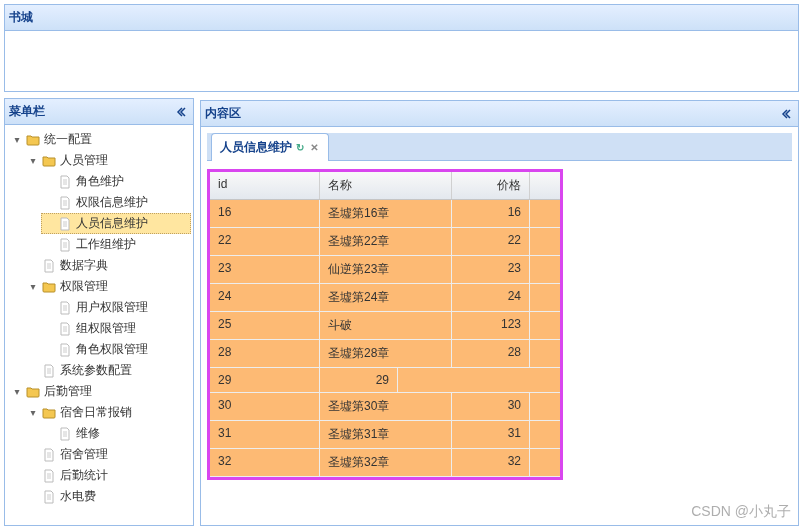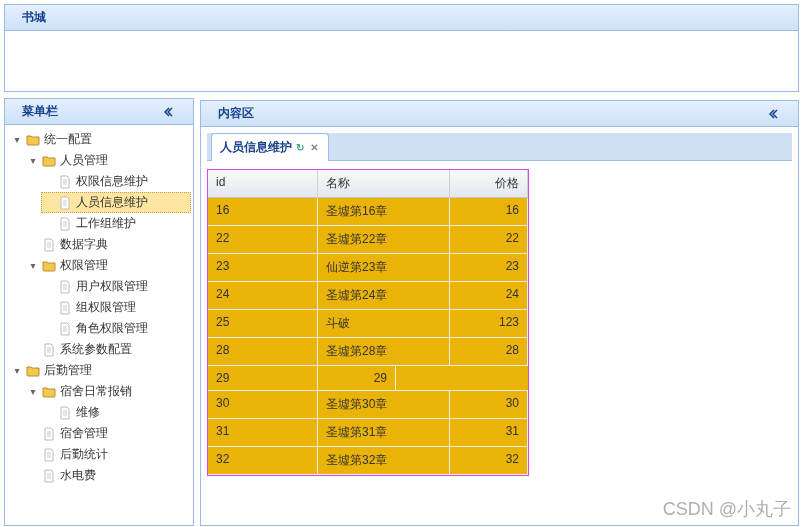"书城" .panel-header { padding: 4px 17px -> 4px 4px }
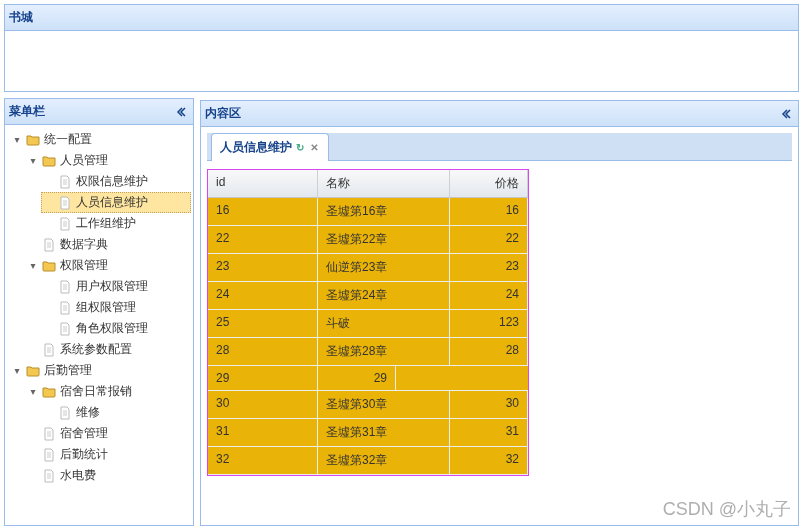"角色维护" li { html: none -> <li> <div> <span></span> <span> <svg> <path></path> <path></path> </svg> </span> <span>角色维护</span> </div> </li> }
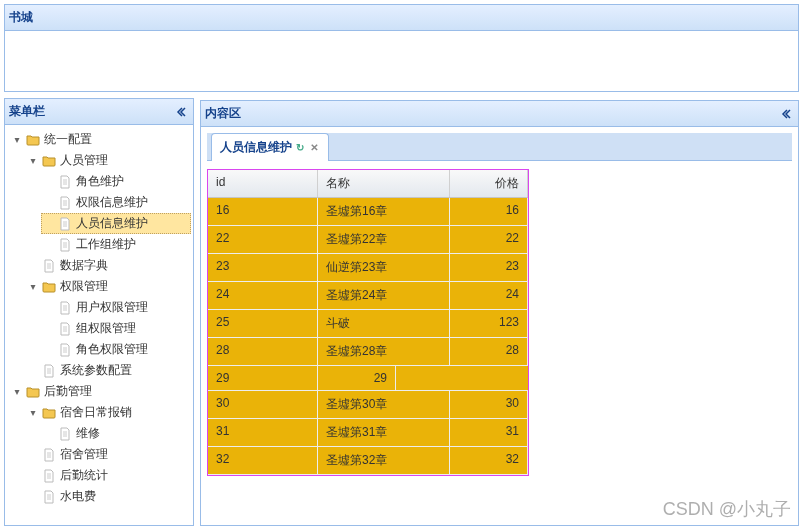"id" .grid { background: #eab308 -> #fdba74; border: 1px solid #d946ef -> 3px solid #d946ef; width: 322px -> 356px }
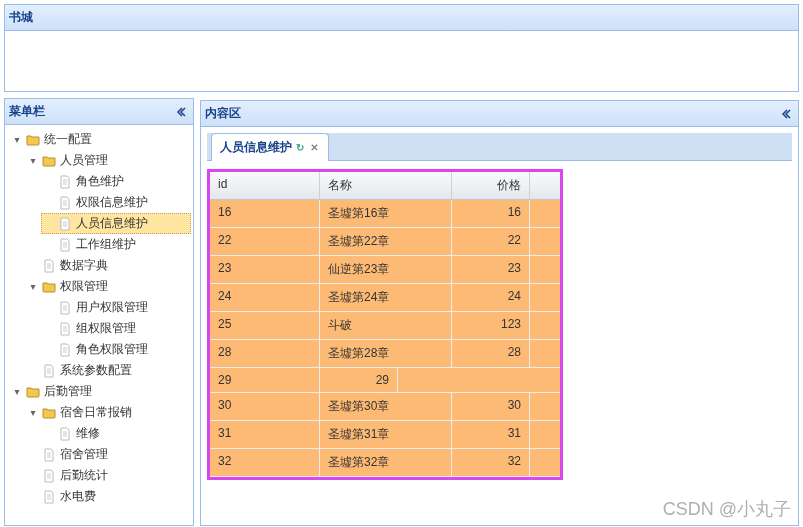"CSDN @小丸子" .watermark { font-size: 18px -> 14px }
